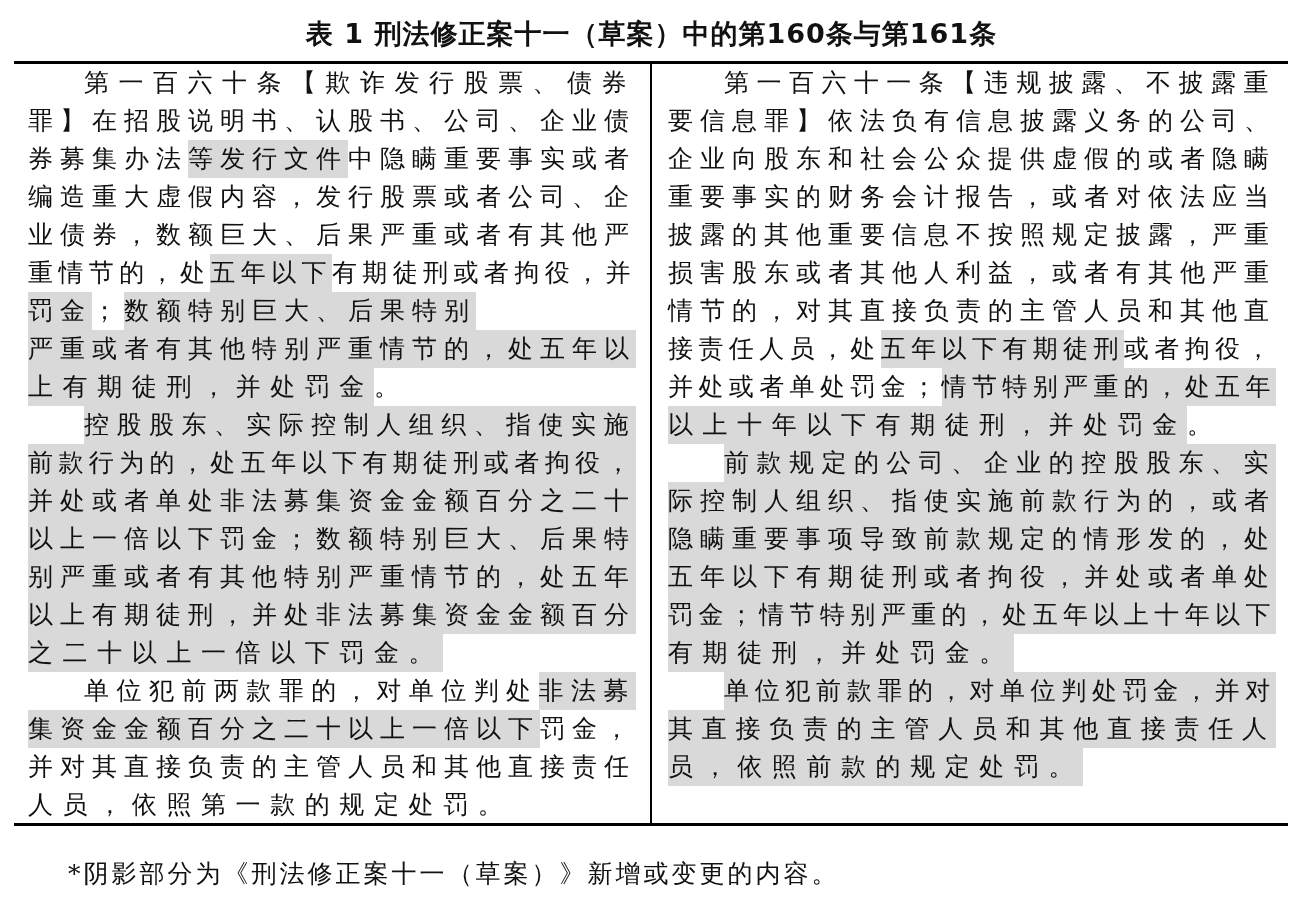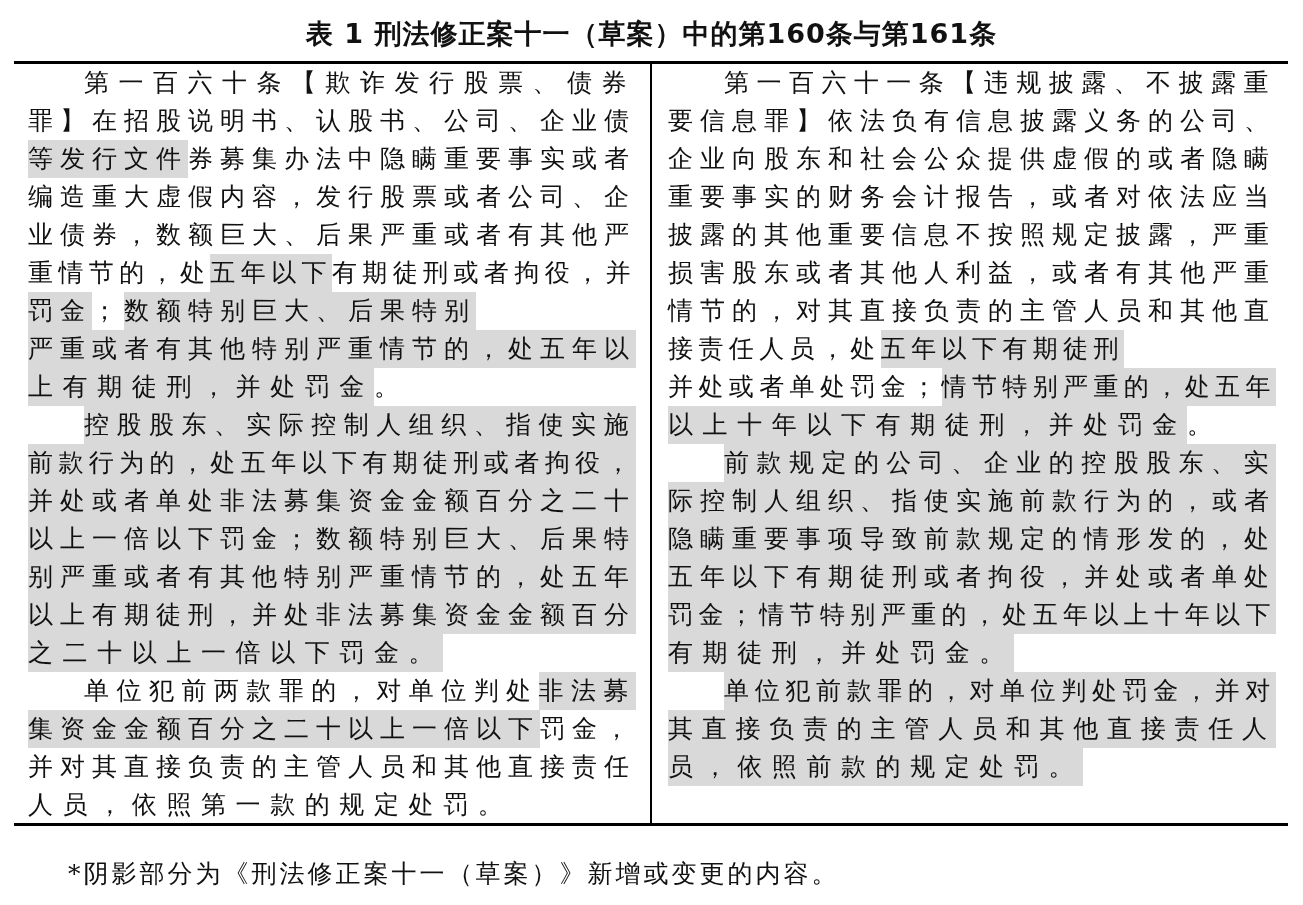"等 发 行 文 件" span.seg { order: before "券 募 集 办 法" -> after "券 募 集 办 法" }
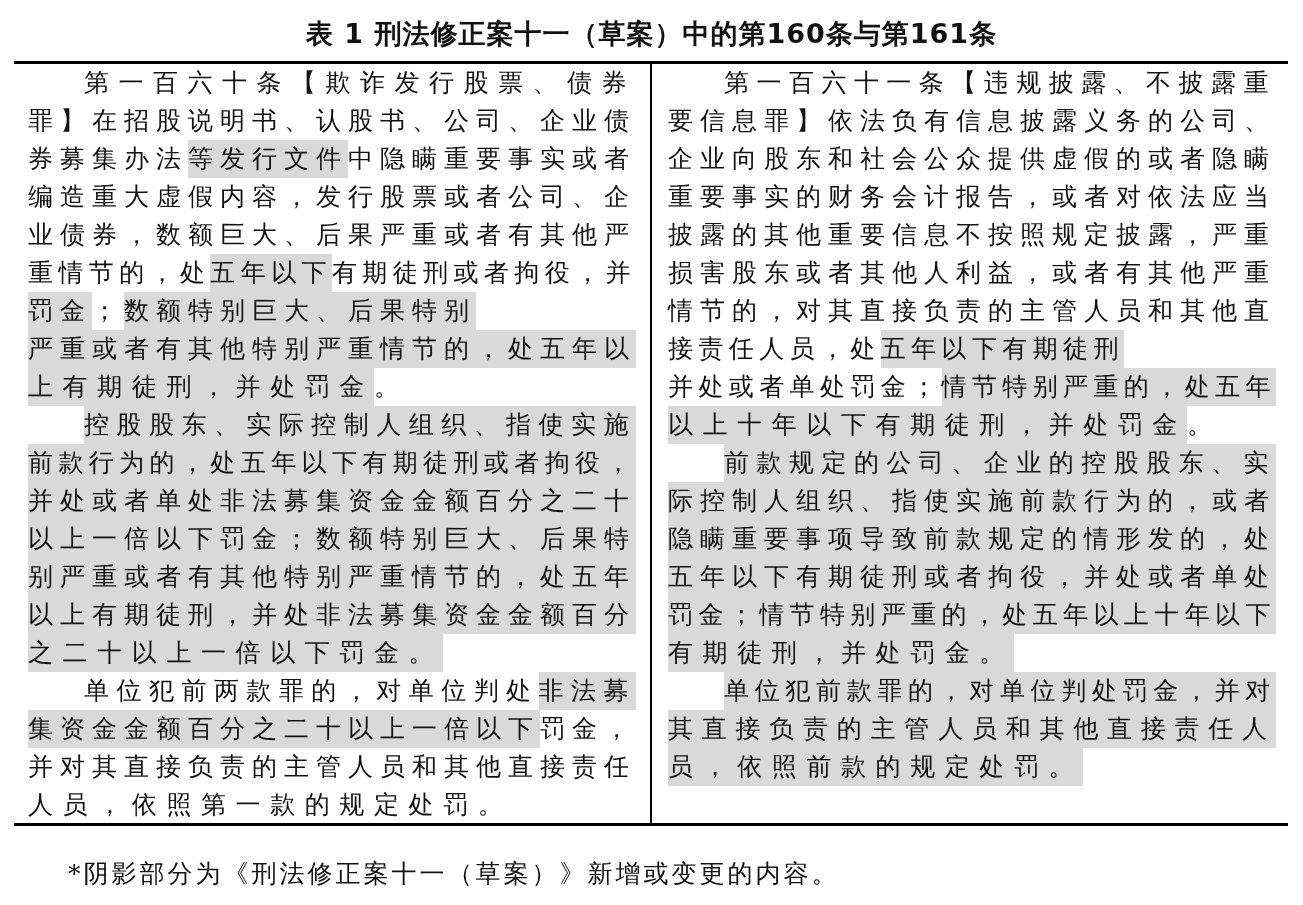"或 者 拘 役 ，" span.seg { html: none -> <span><span>或</span><span>者</span><span>拘</span><span>役</span><span>，</span></span> }
